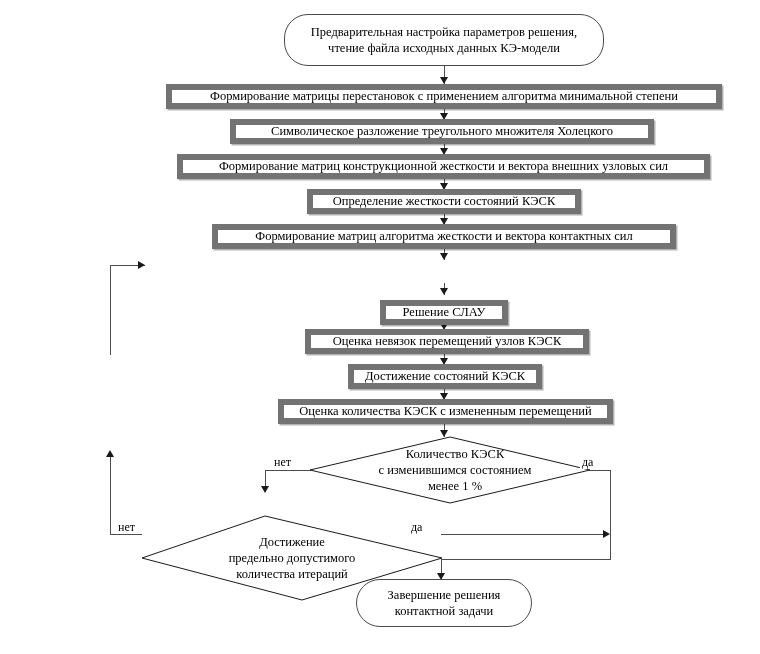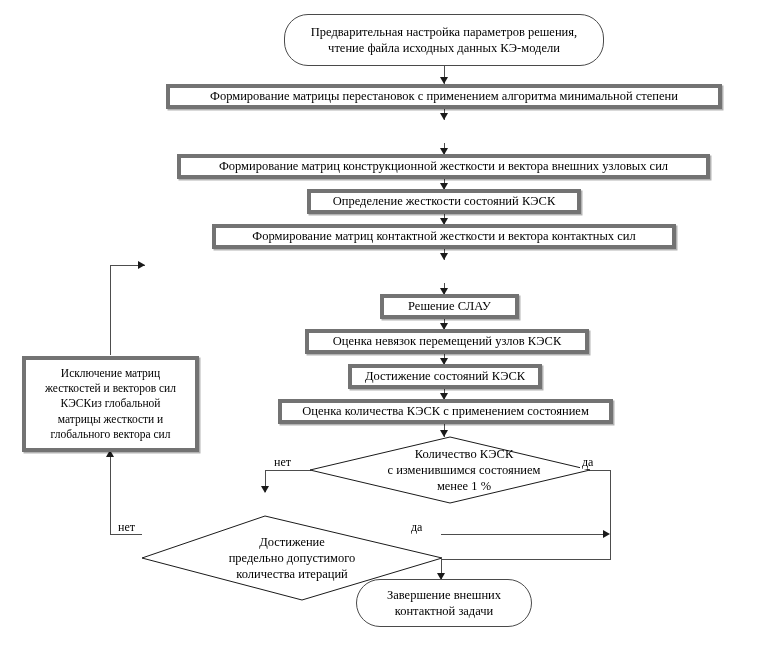"Формирование матрицы перестановок с" .node { border: 4px solid #737373 -> 6px solid #737373 }
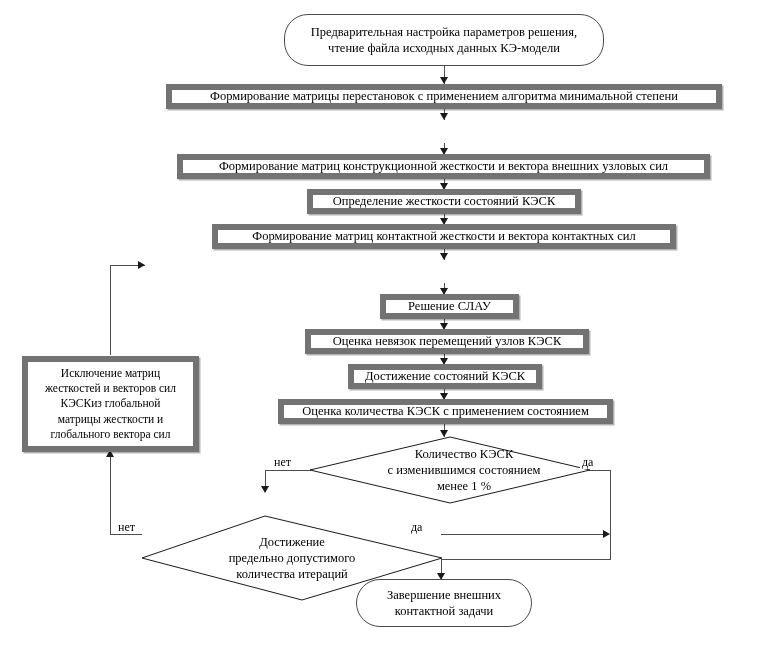"Символическое разложение треугольного" div.node { html: none -> <div> <span>Символическое разложение треугольного множителя Холецкого</span> </div> }
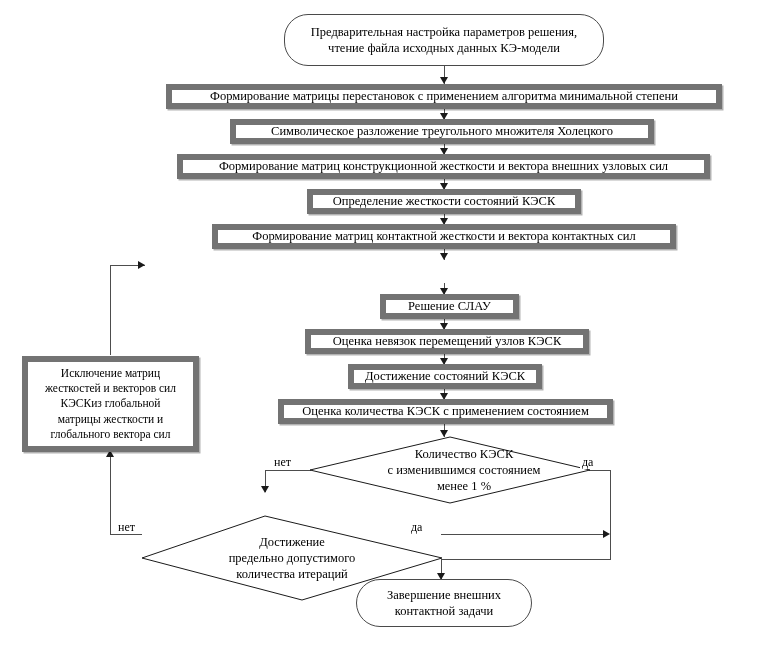"Формирование матриц контактной жесткости" span.node-text { text: контактной -> алгоритма }
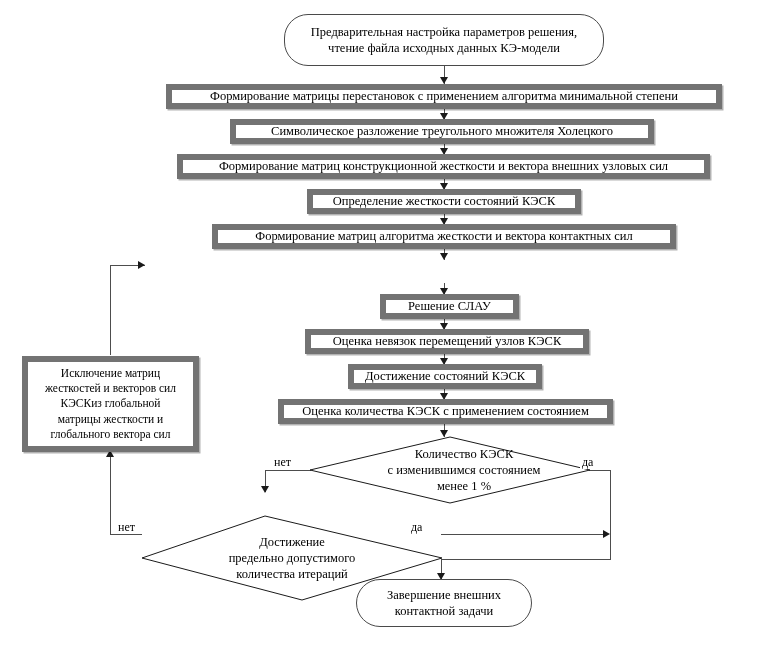"Решение СЛАУ" div.node { top: 294px -> 300px; width: 139px -> 128px }
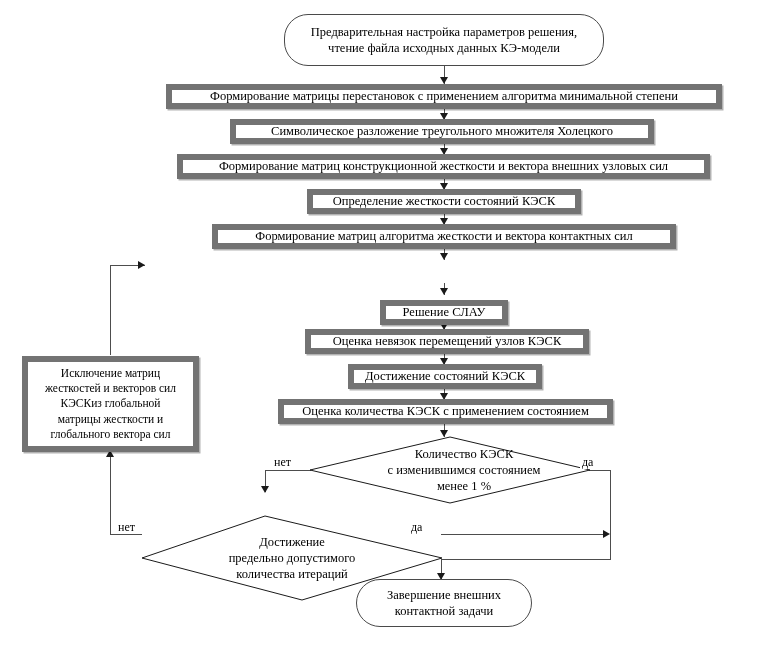"Исключение матриц" div.node { html: <div> <span>Исключение матриц жесткостей и векторов сил КЭСКиз глобальной матрицы жесткости и глобального вектора сил</span> </div> -> none }
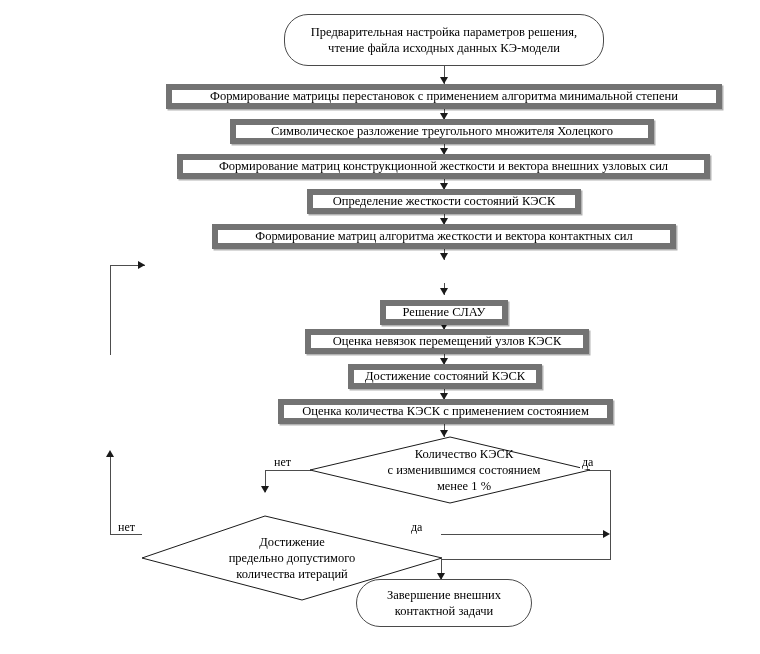"Оценка количества КЭСК с применением" span.node-text { text: применением состоянием -> измененным перемещений }
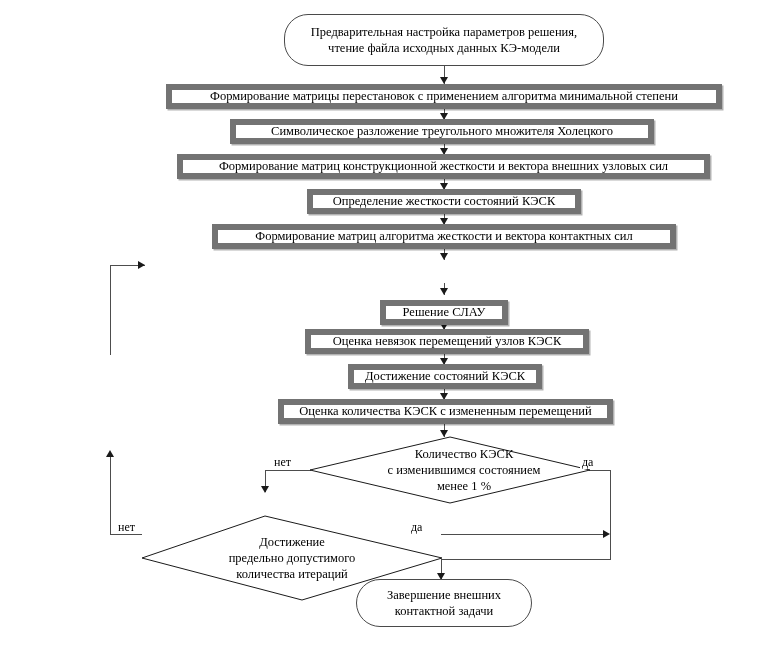"Количество КЭСК" .diamond-label { left: 14px -> 5px }
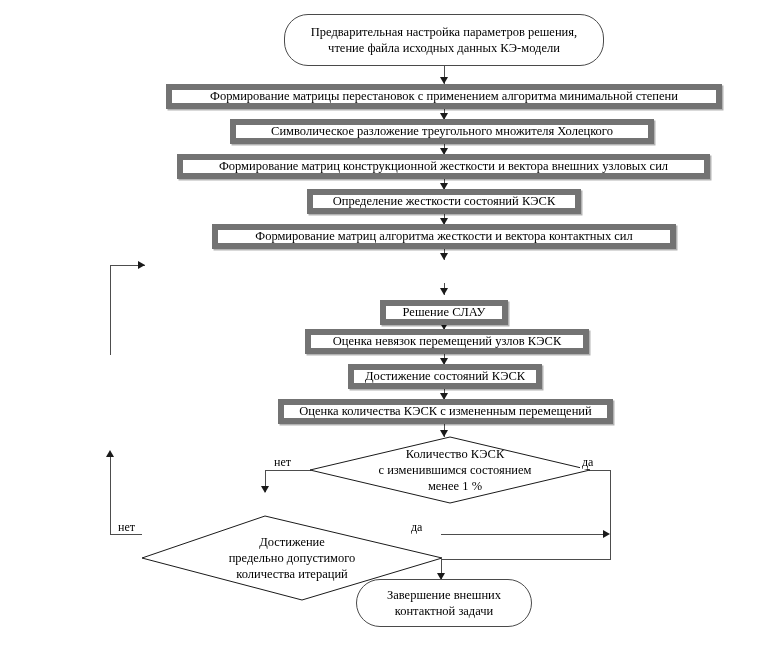"Завершение внешних" span.node-text { text: внешних -> решения }
